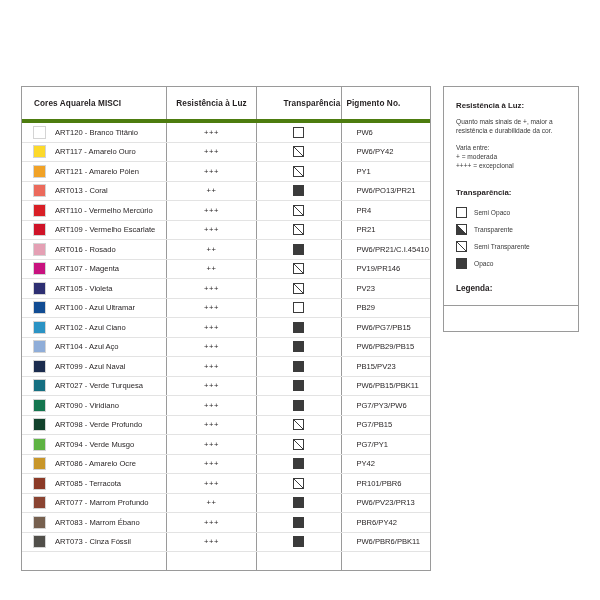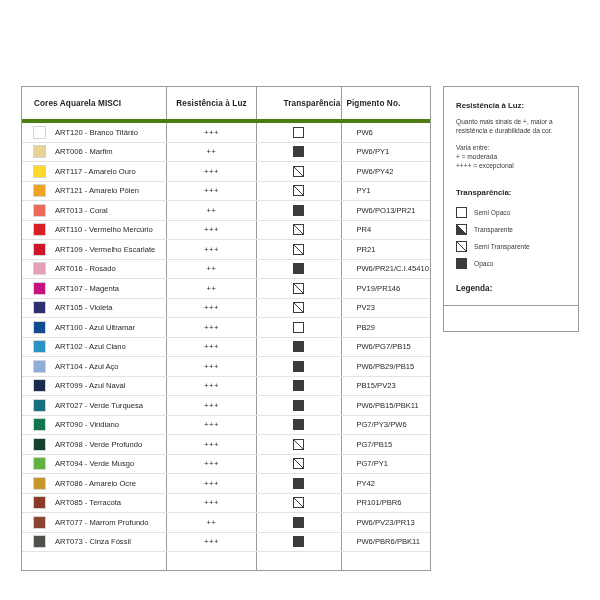"ART006 - Marfim" tr { html: <tr> <td> <div> <span></span> <span>ART006 - Marfim</span> </div> </td> <td>++</td> <td><span></span></td> <td>PW6/PY1</td> </tr> -> none }
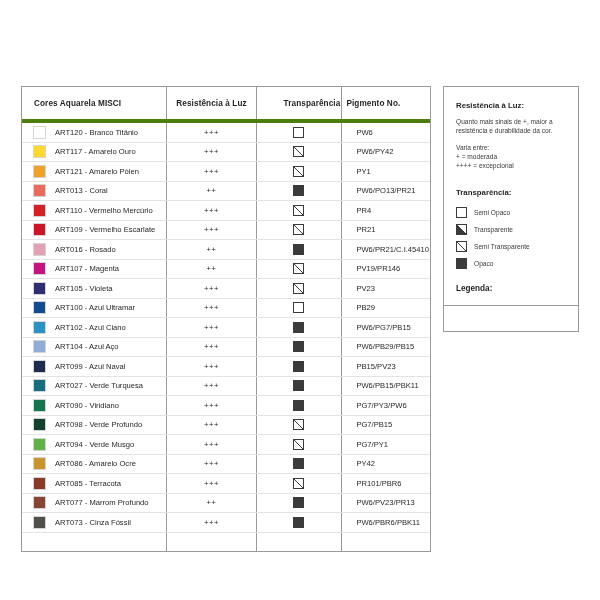"ART083 - Marrom Ébano" tr { html: none -> <tr> <td> <div> <span></span> <span>ART083 - Marrom Ébano</span> </div> </td> <td>+++</td> <td><span></span></td> <td>PBR6/PY42</td> </tr> }
